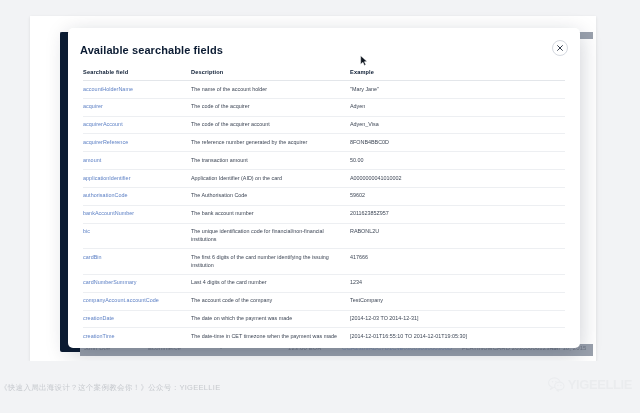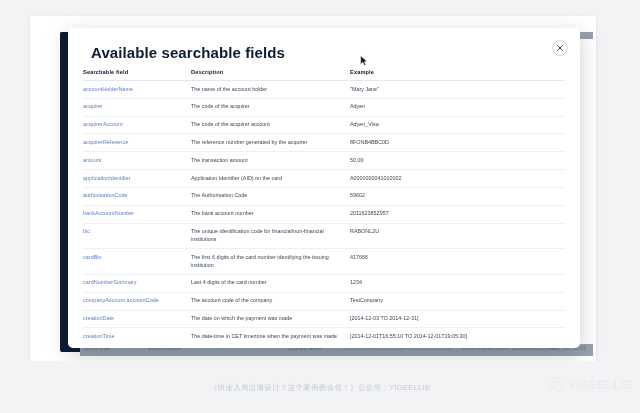"Available searchable fields" .modal-title { font-size: 15px -> 11px; left: 23px -> 12px }
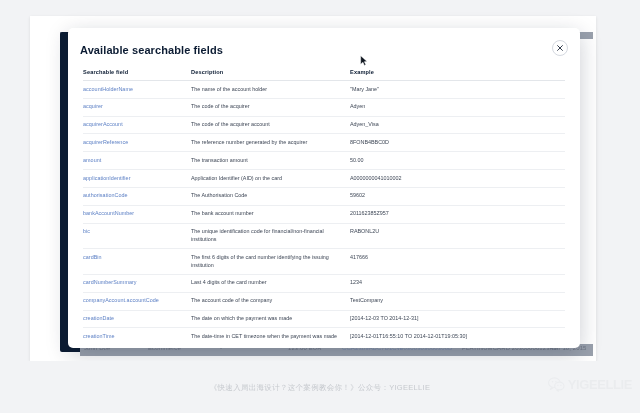"《快速入局出海设计？这个案例教会你！》公众号：YIGEELLIE" .footer-text { text-align: center -> none }
